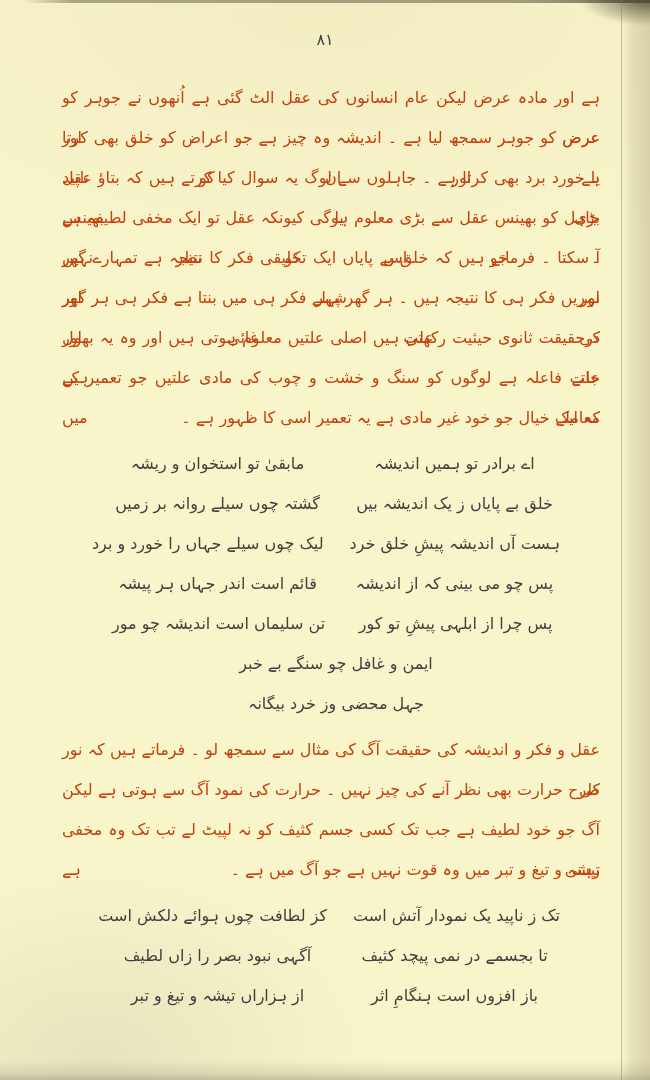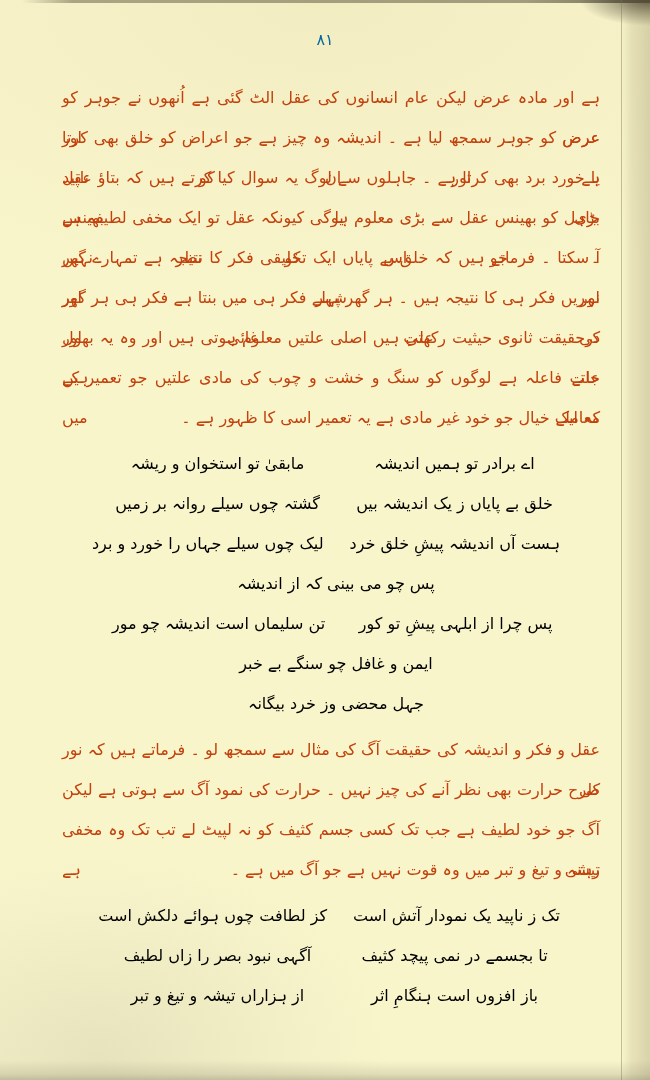"۸۱" .page-number { color: #0369a1 -> #404040 }
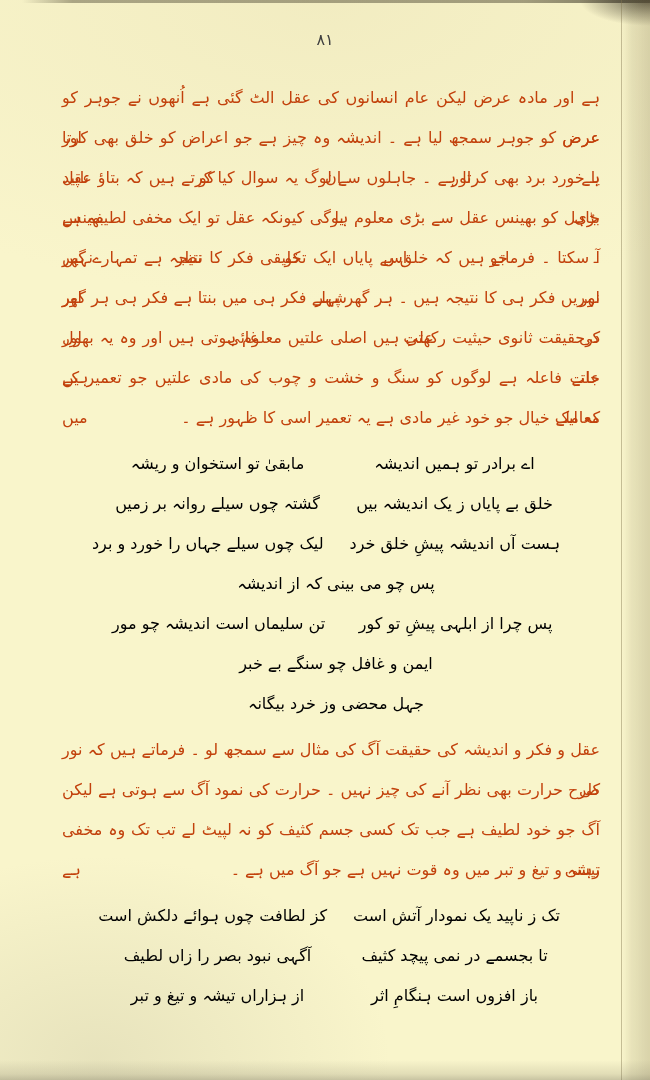"مابقیٰ تو استخوان و ریشہ" .hemistich { color: #000000 -> #404040 }
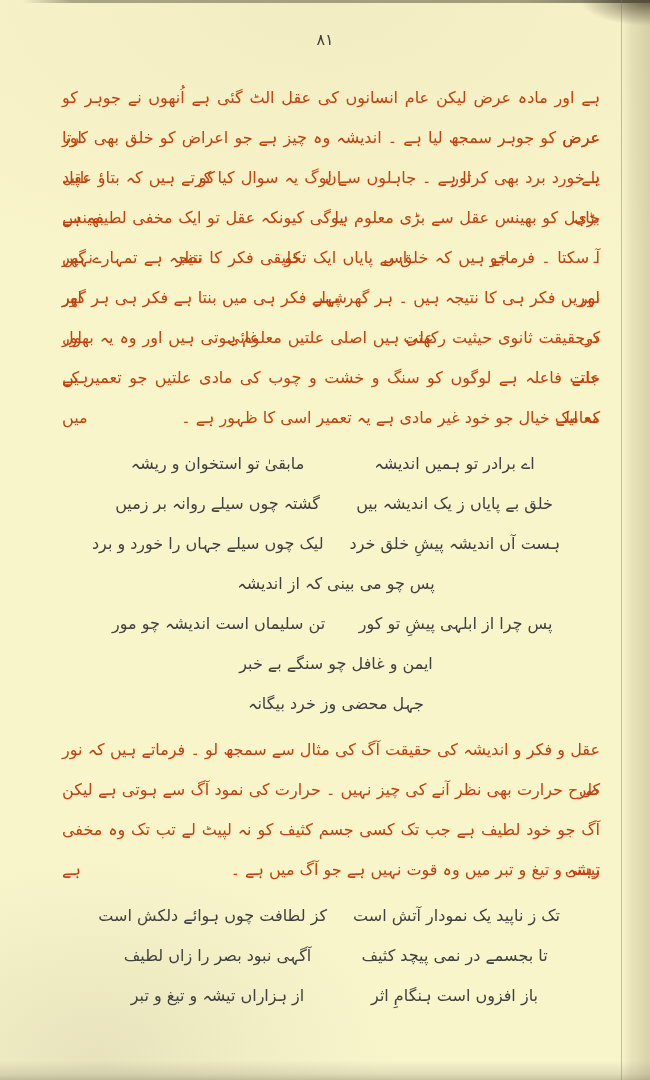"قائم است اندر جہاں ہر" span.hemistich { html: none -> <span>قائم است اندر جہاں ہر پیشہ</span> }
